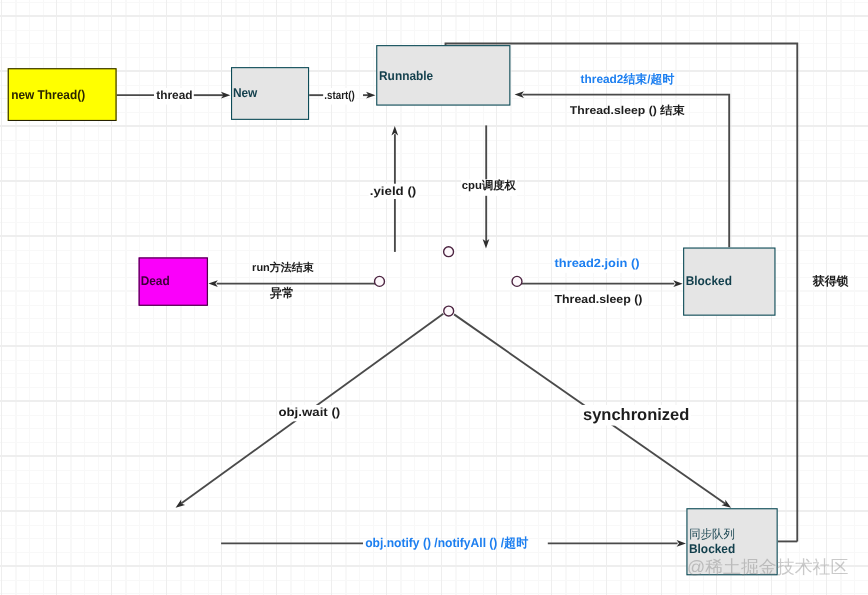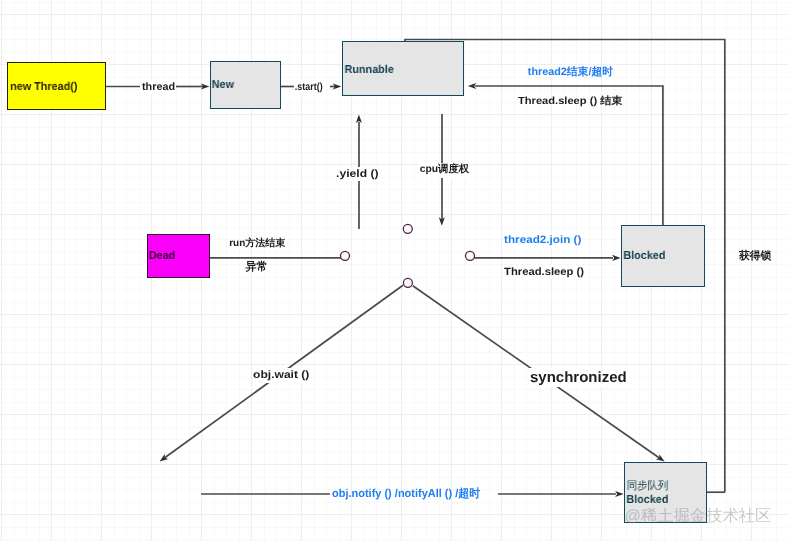"Dead" div.node { margin-left: 21px -> none }
